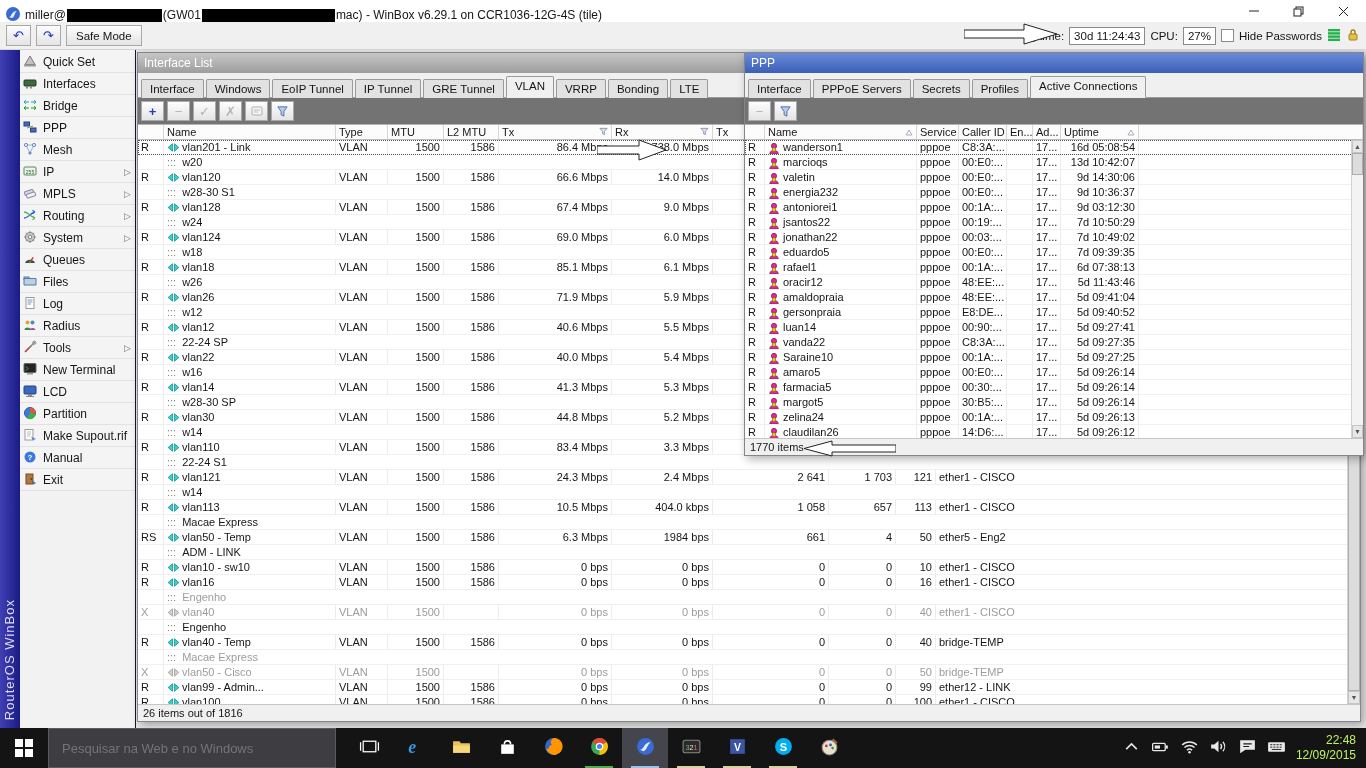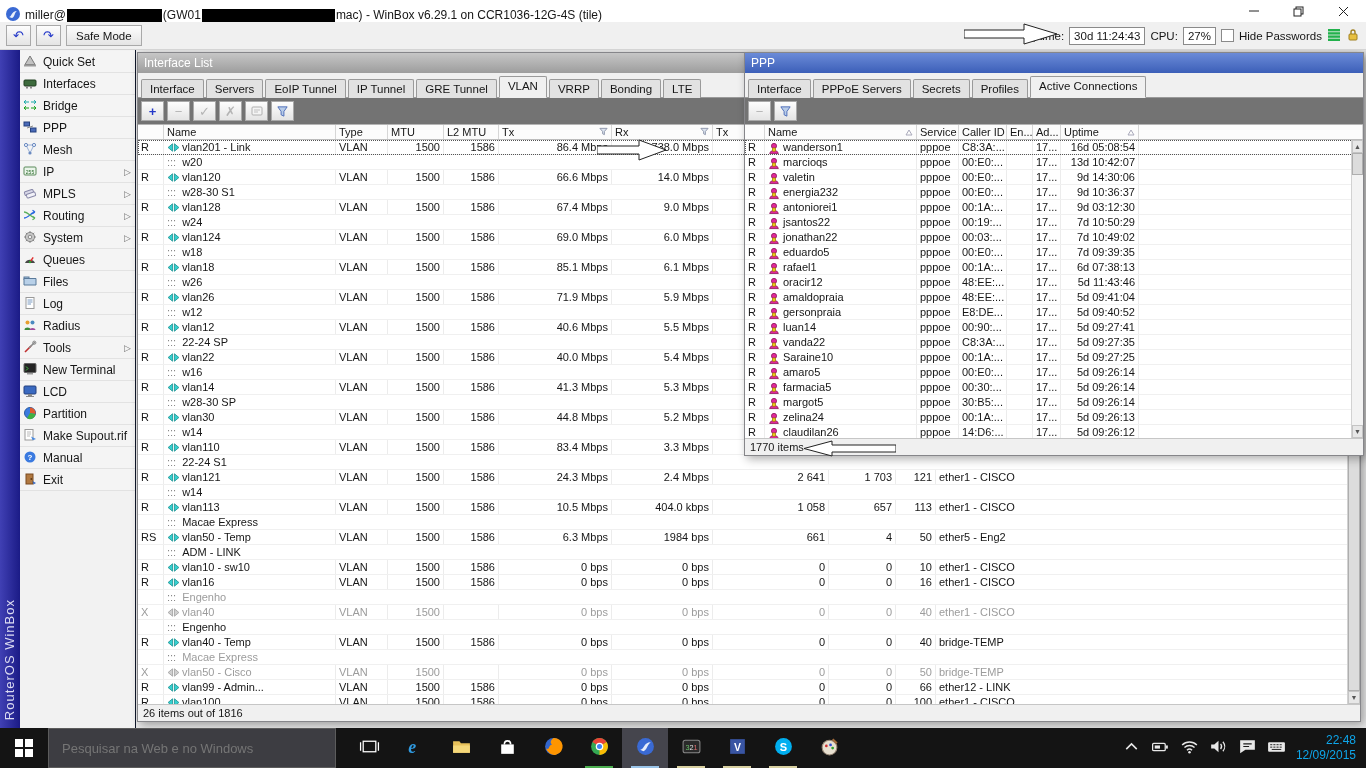"Servers" div.tab { text: Servers -> Windows }
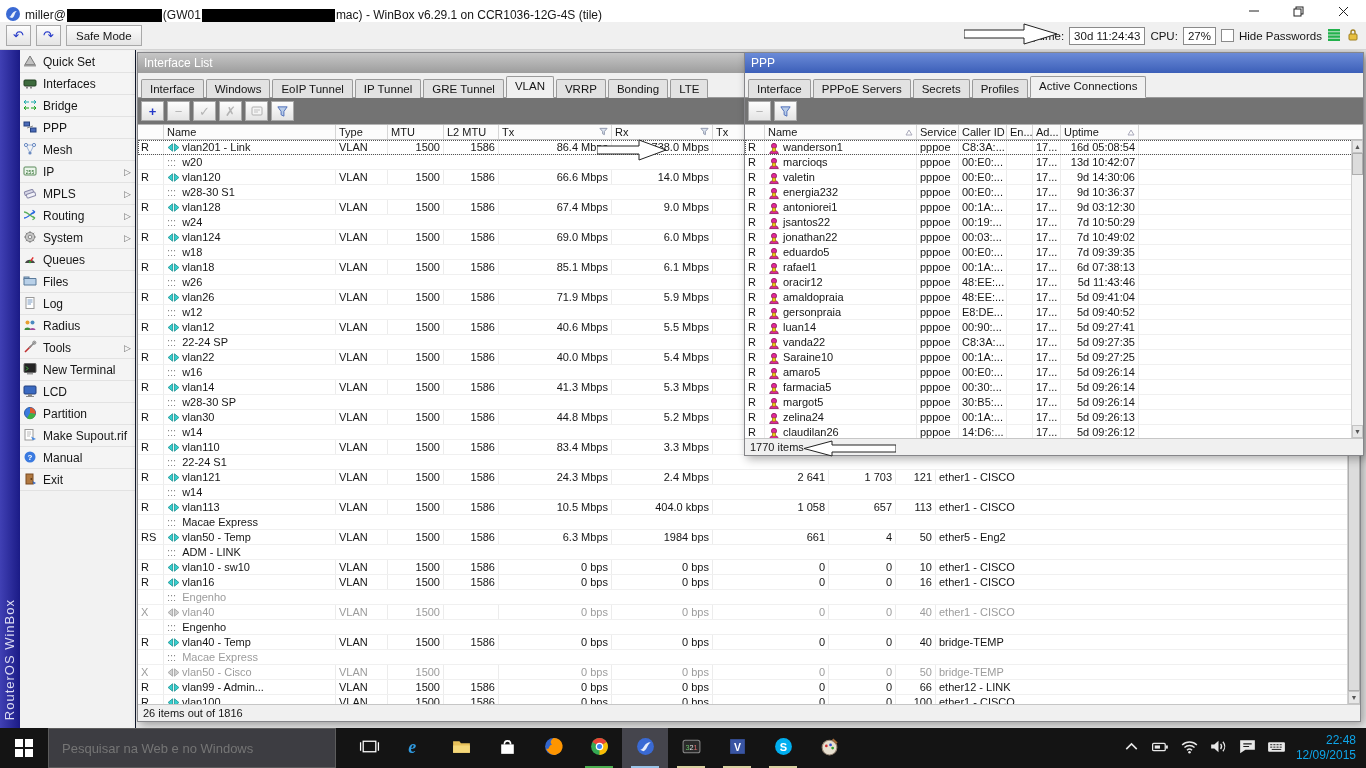"66" span { text: 66 -> 99 }
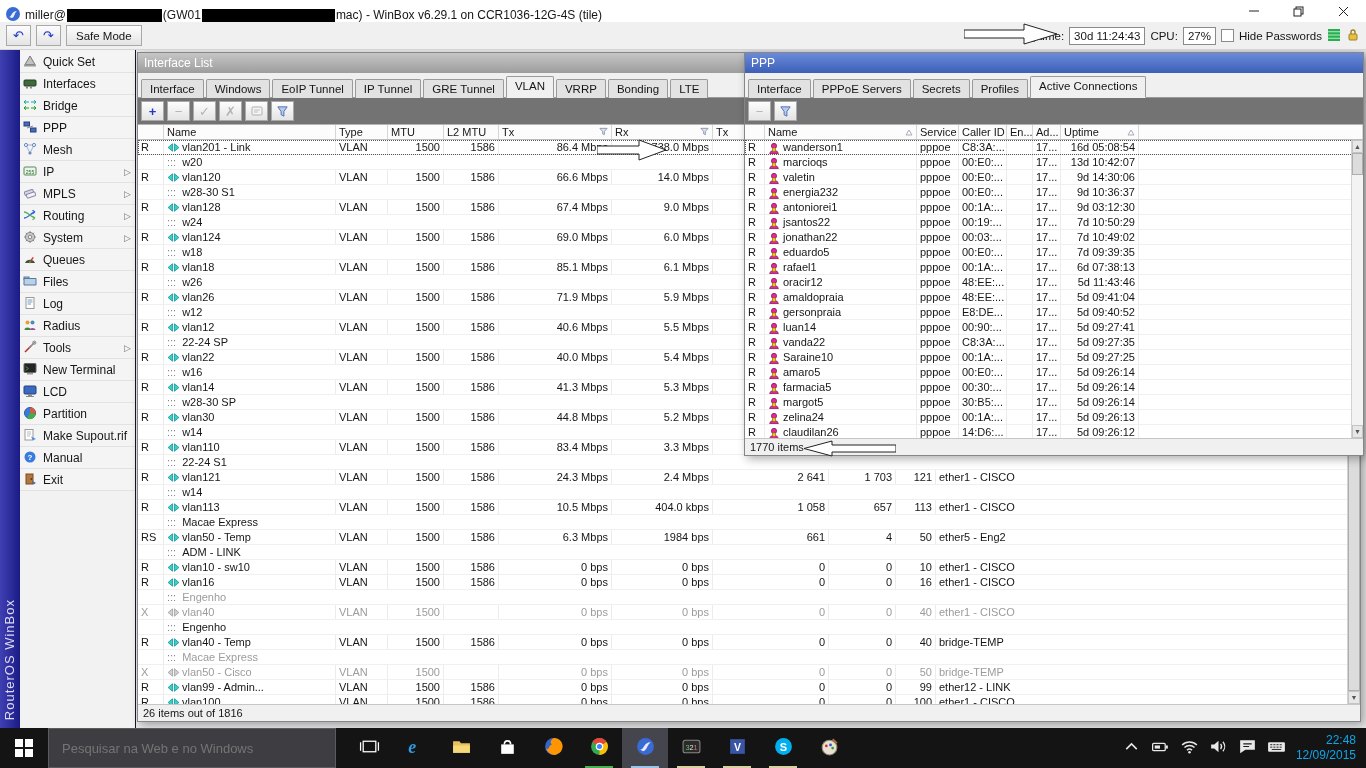"22:48" .clock { color: #0ea5e9 -> #bef264 }
